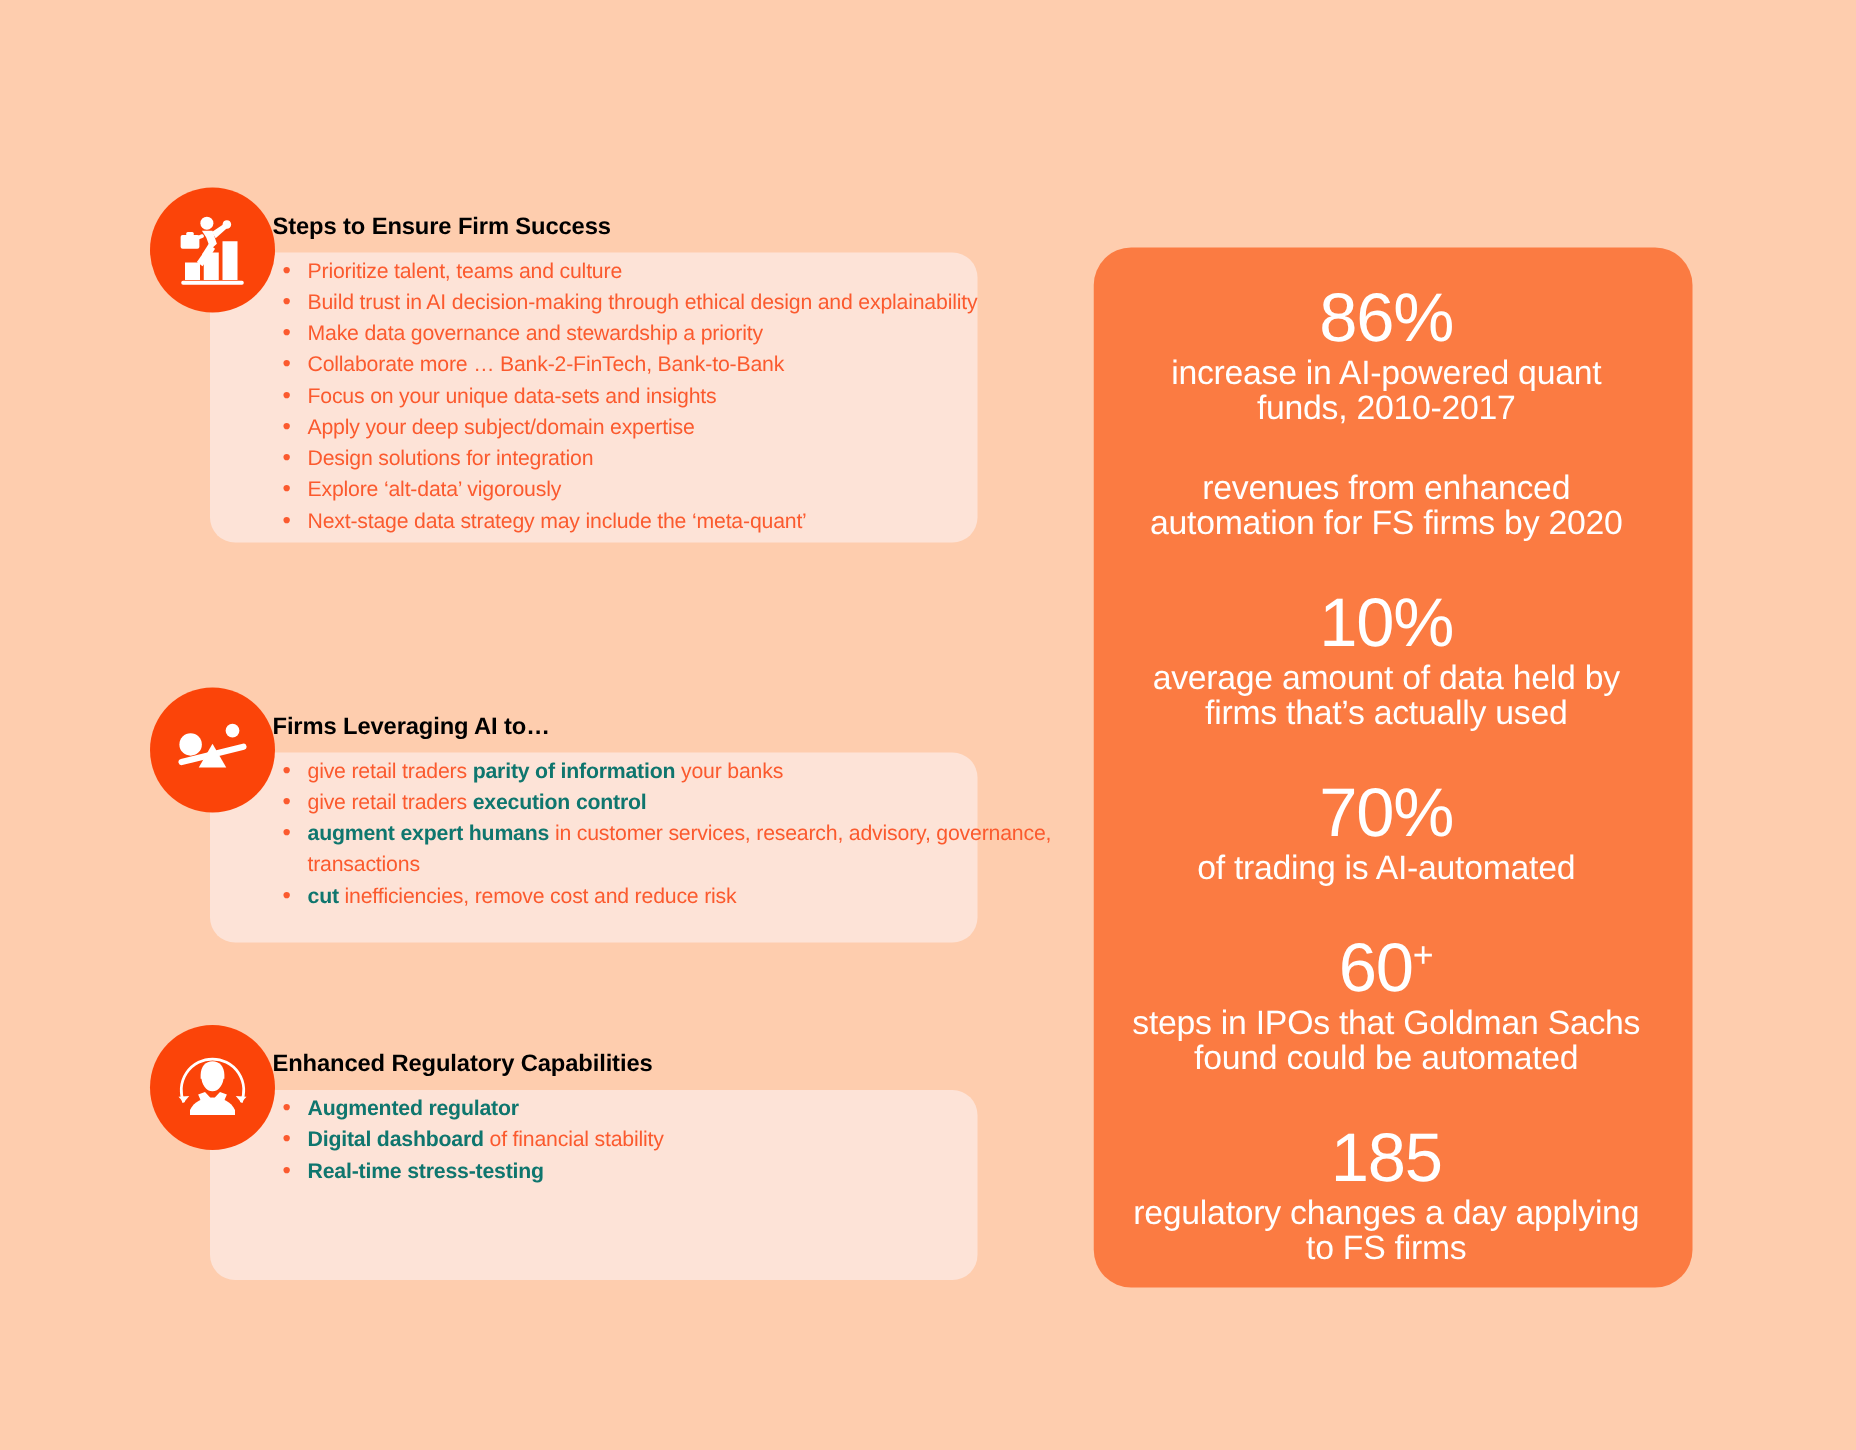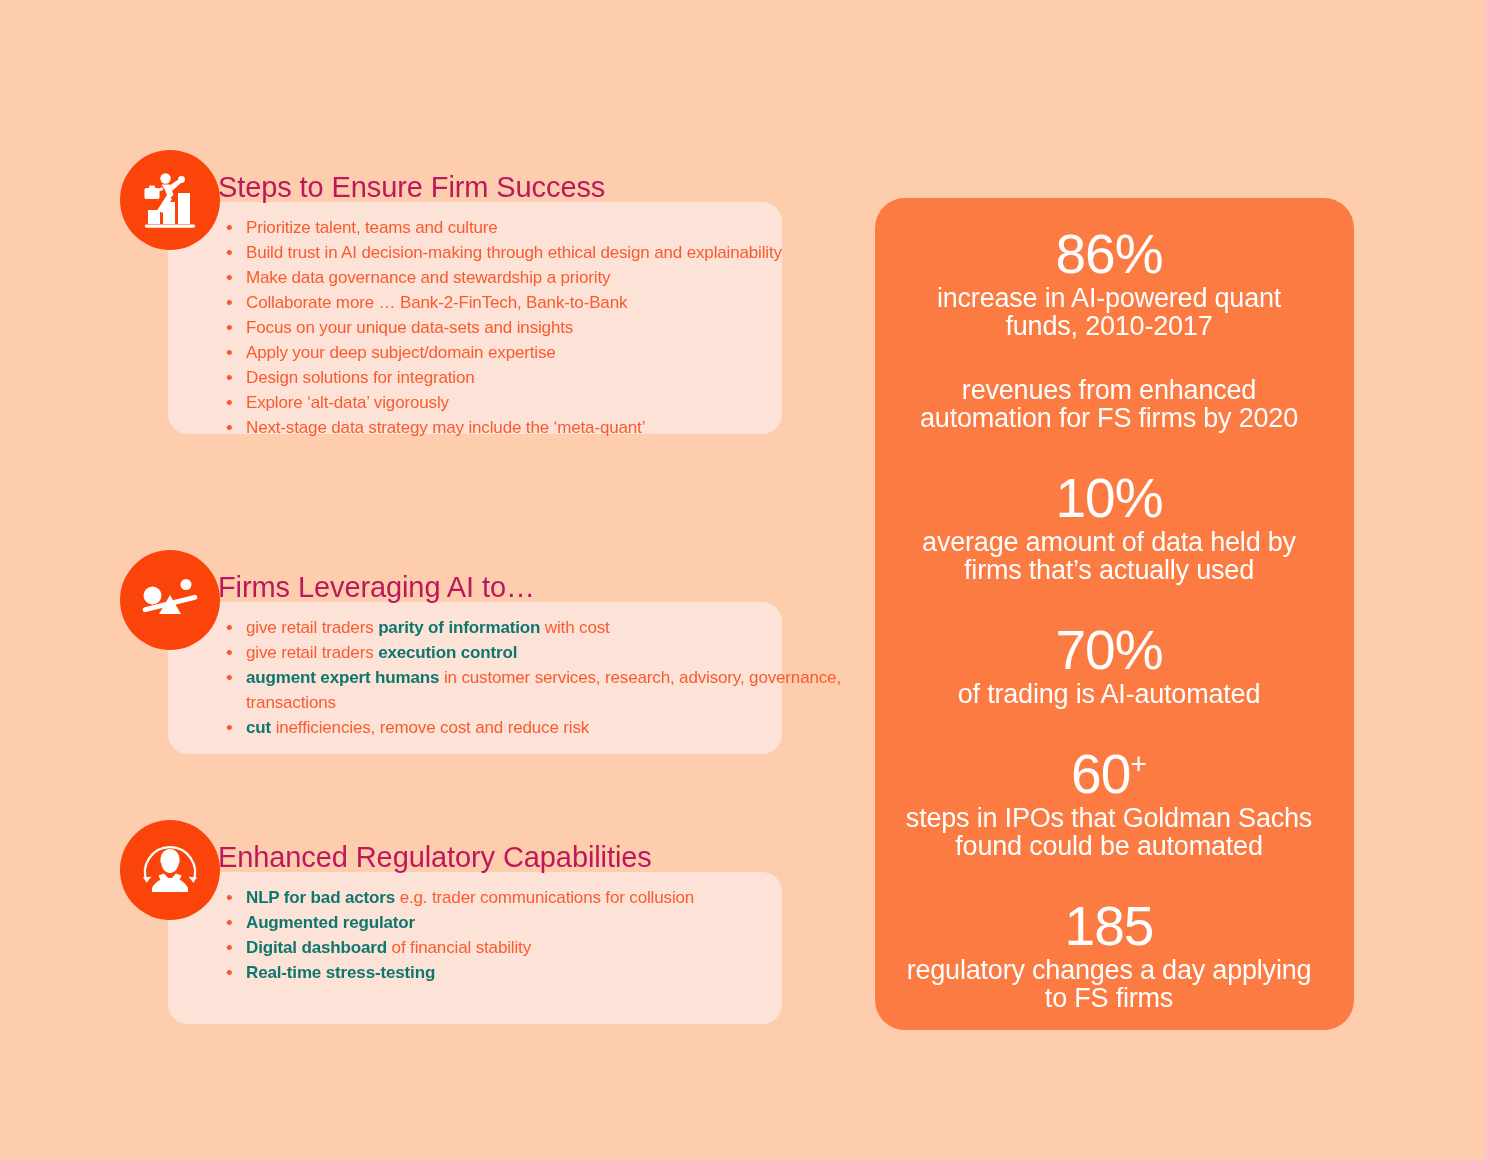"Steps to Ensure Firm Success" .section-title { color: #be185d -> #000000; font-size: 29px -> 19px; font-weight: normal -> bold }
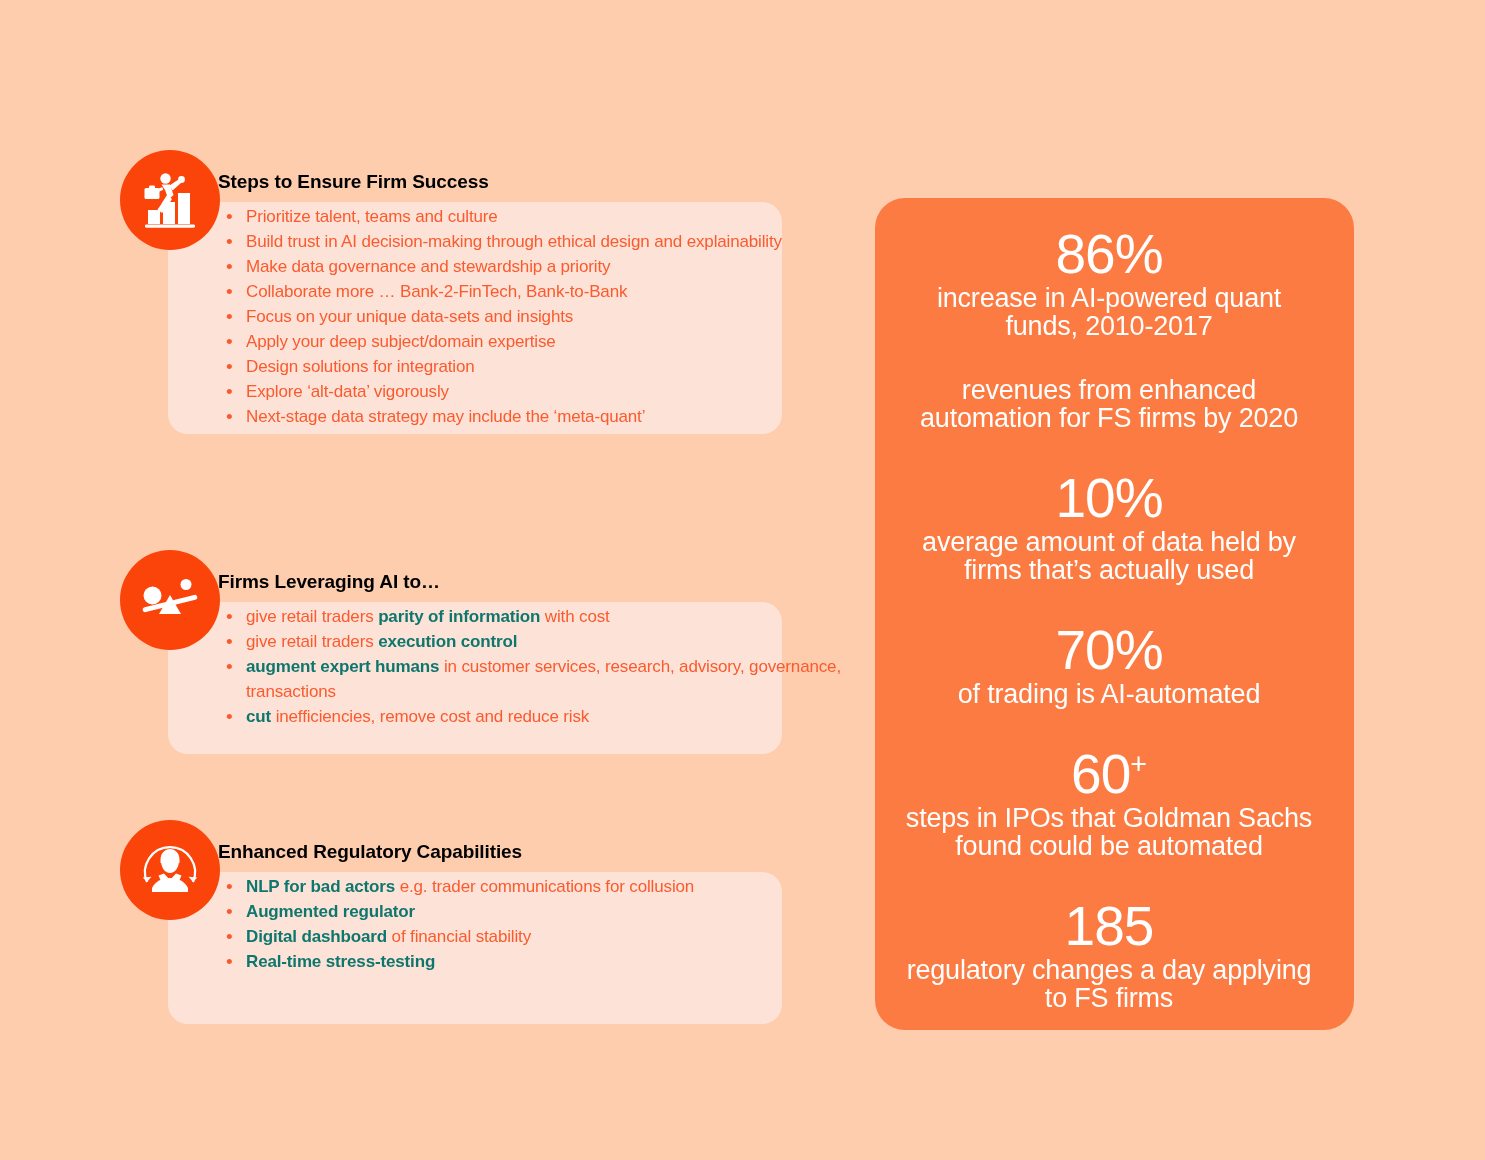"with cost" span { text: with cost -> your banks }
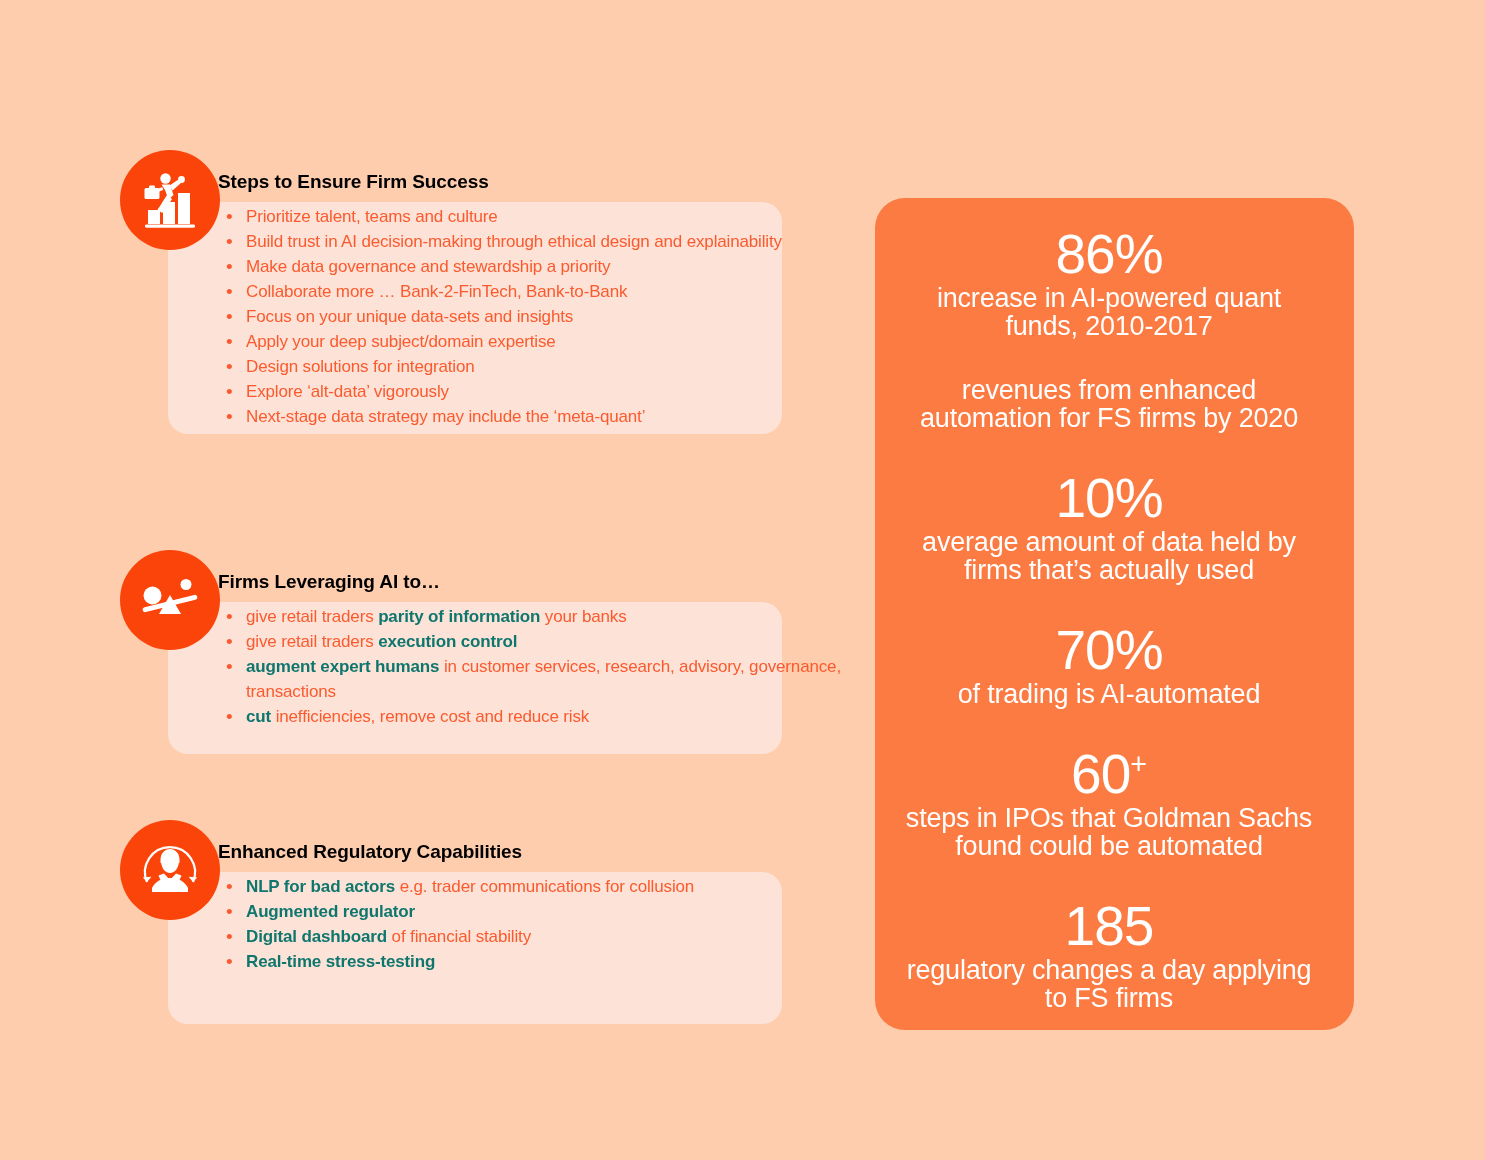"NLP for bad actors e.g." li { html: <li><b>NLP for bad actors</b><span> e.g. trader communications for collusion</span></li> -> none }
